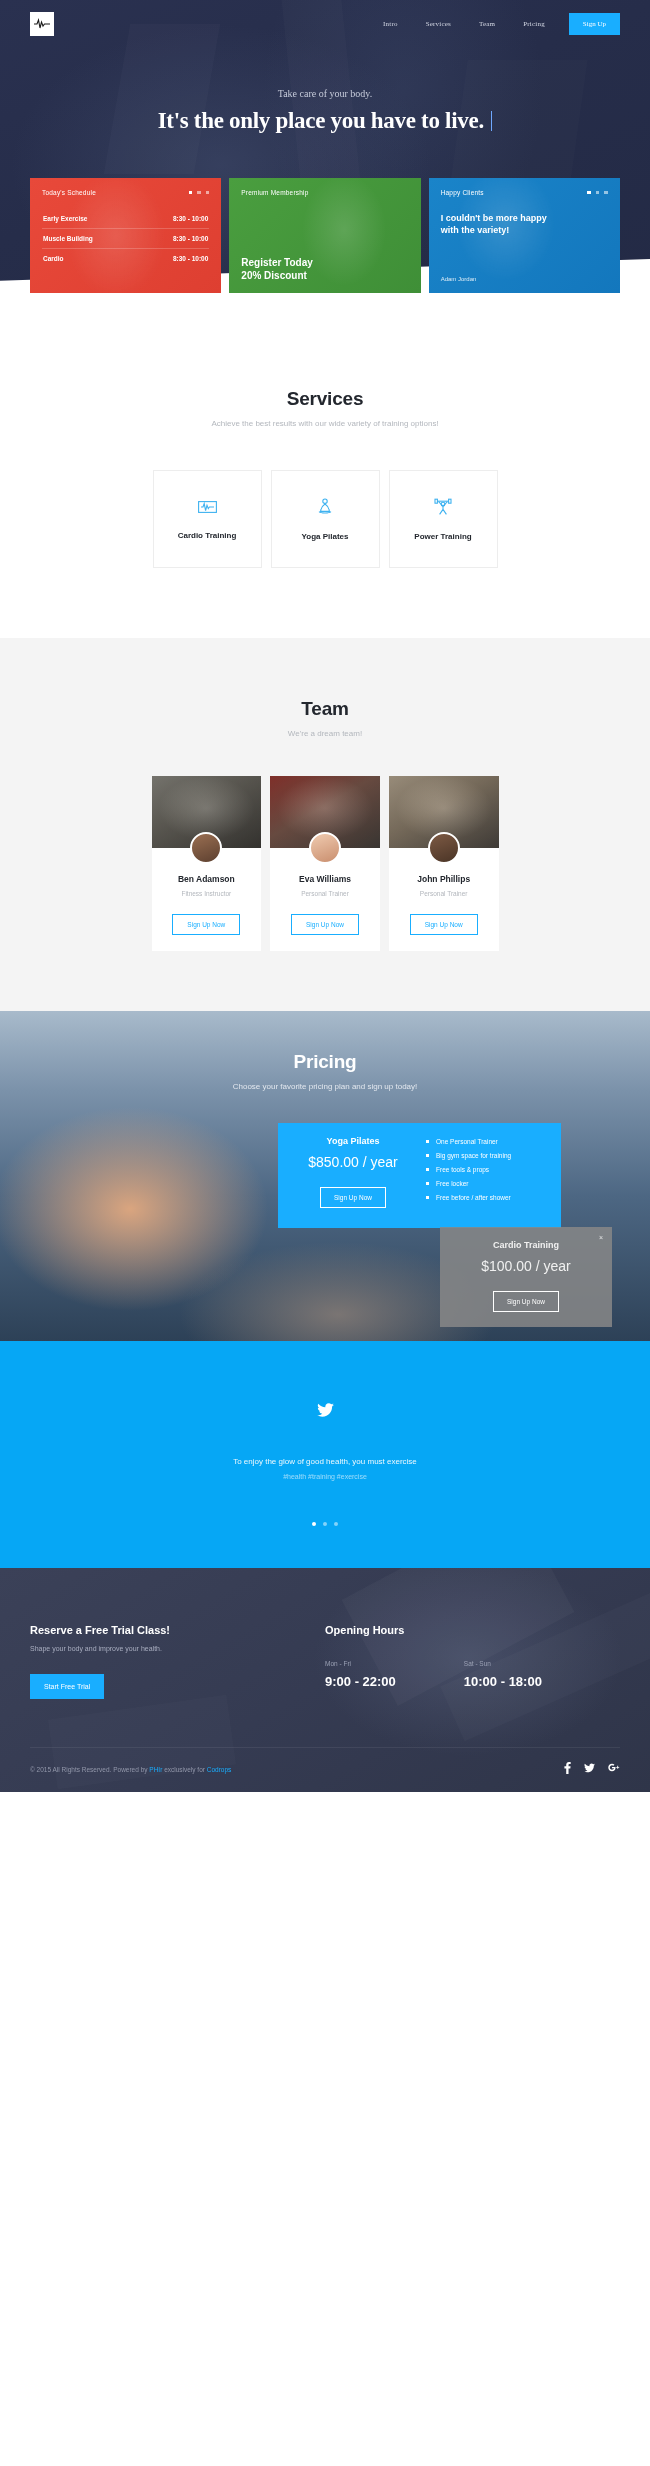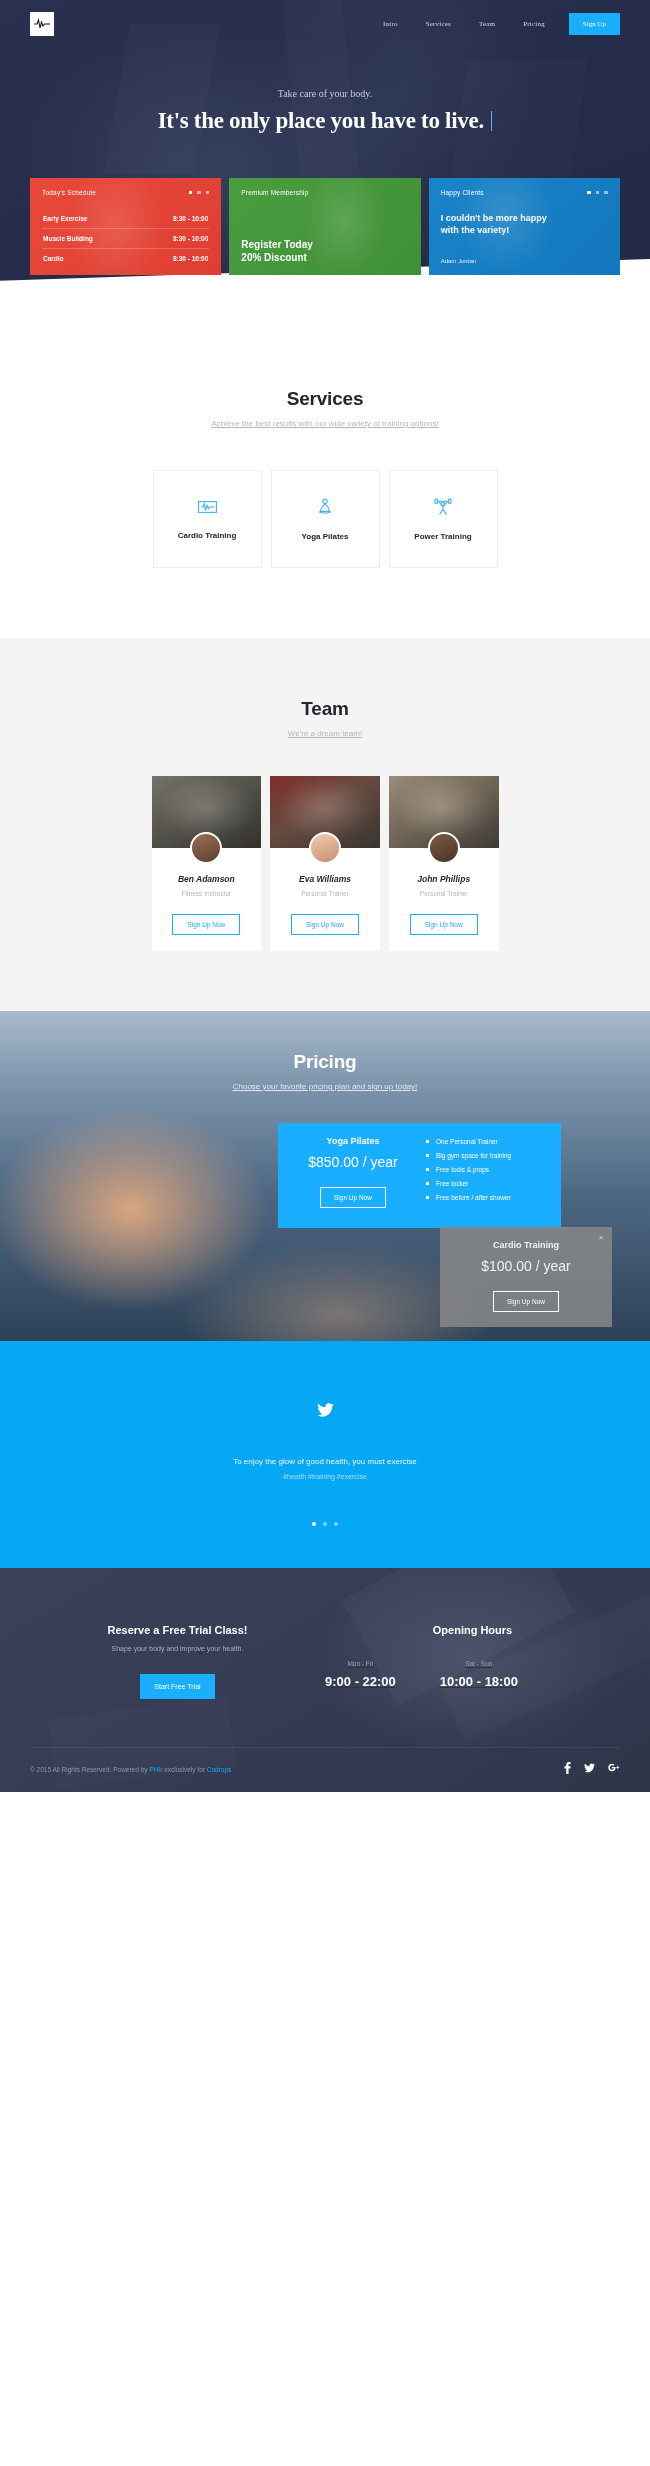"I couldn't be more happy" .promo { height: 97px -> 115px }
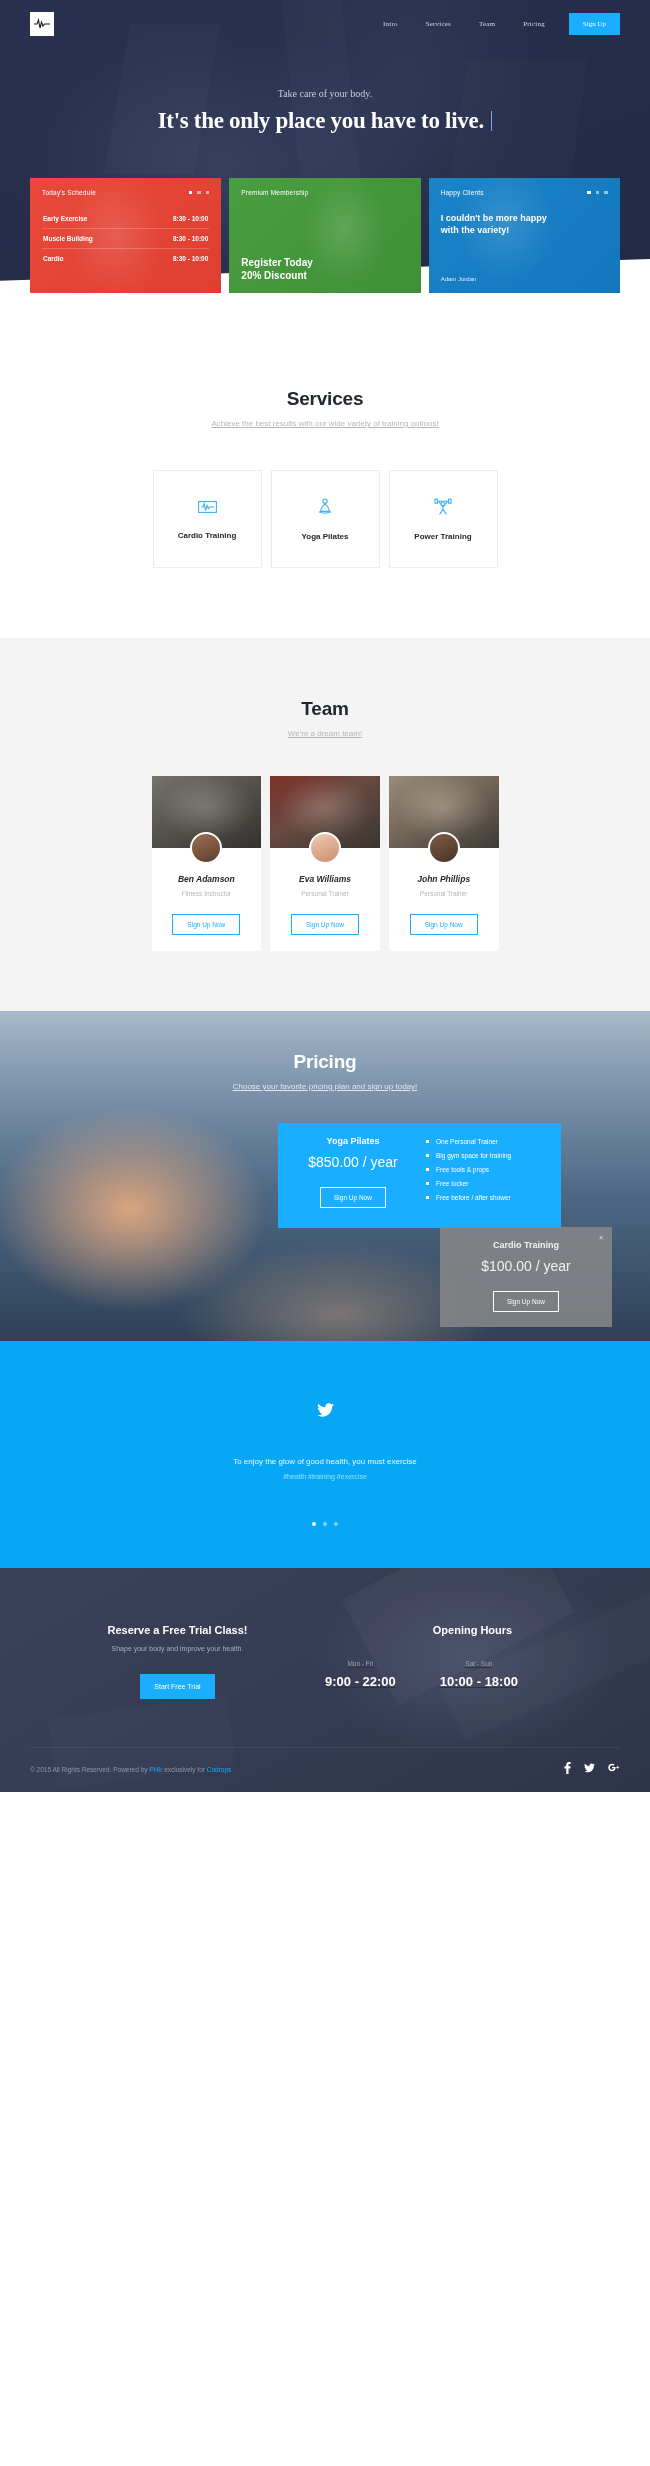"Achieve the best results with" .sec-sub { text-decoration: underline -> none }
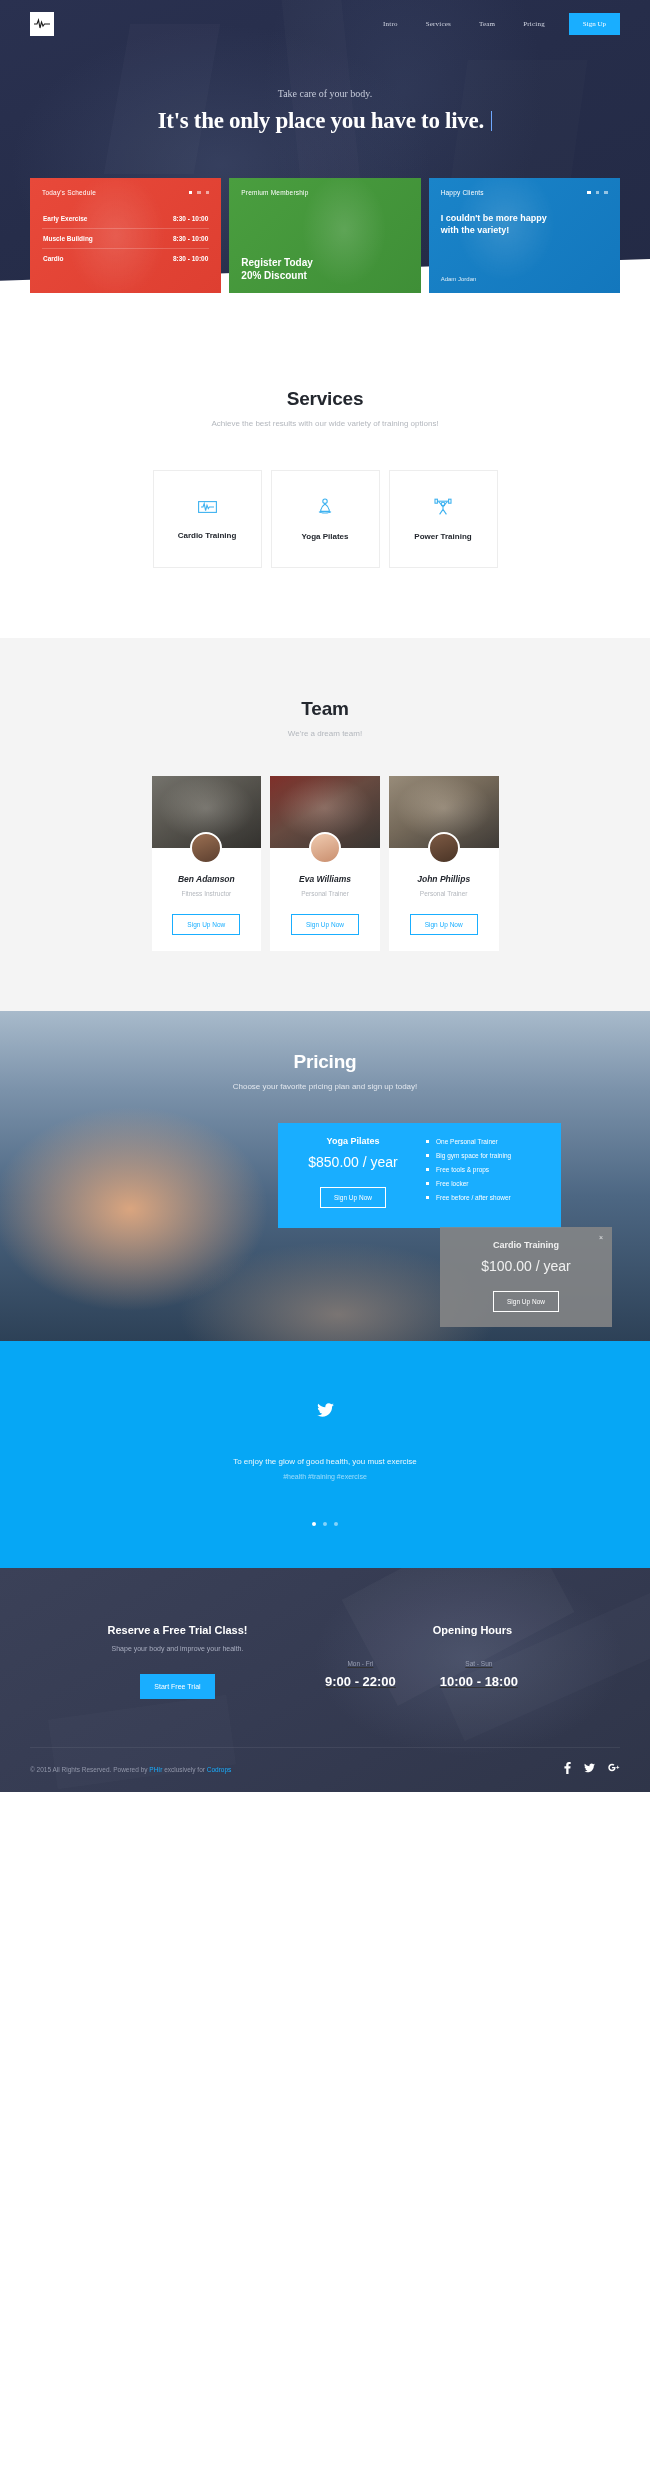"Ben Adamson" .team-name { font-style: italic -> none }
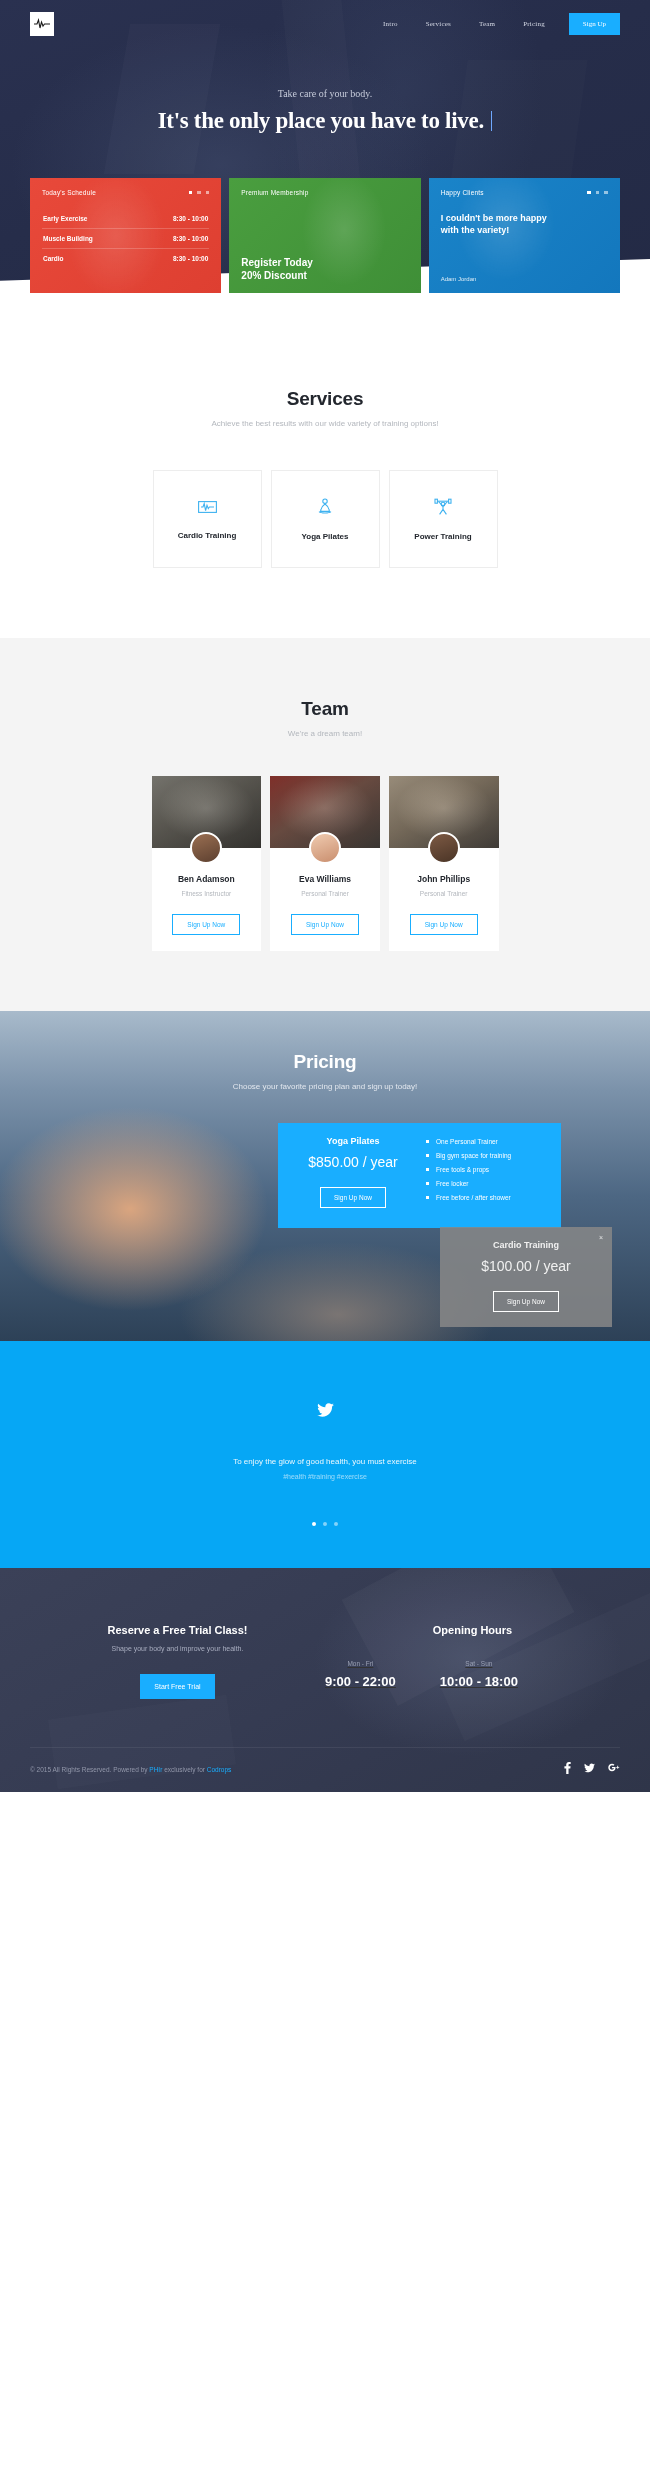"Reserve a Free Trial Class!" .footer-cols { text-align: center -> none }
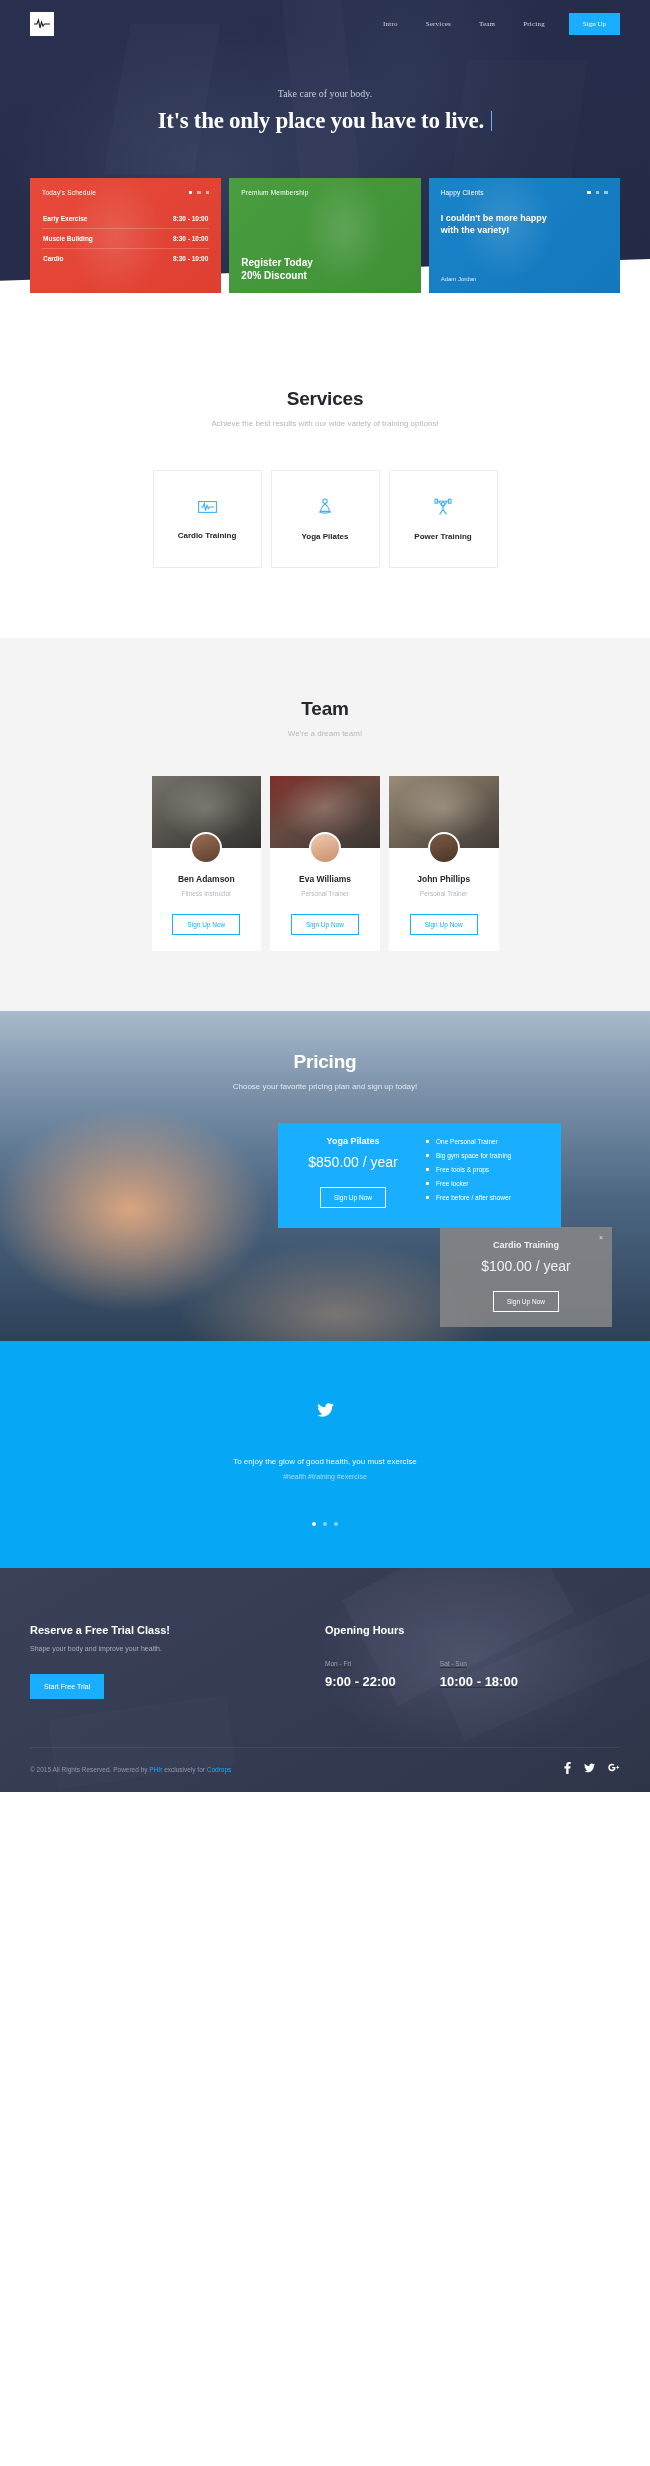"9:00 - 22:00" .hours-row { gap: 44px -> 68px; text-decoration: underline -> none }
